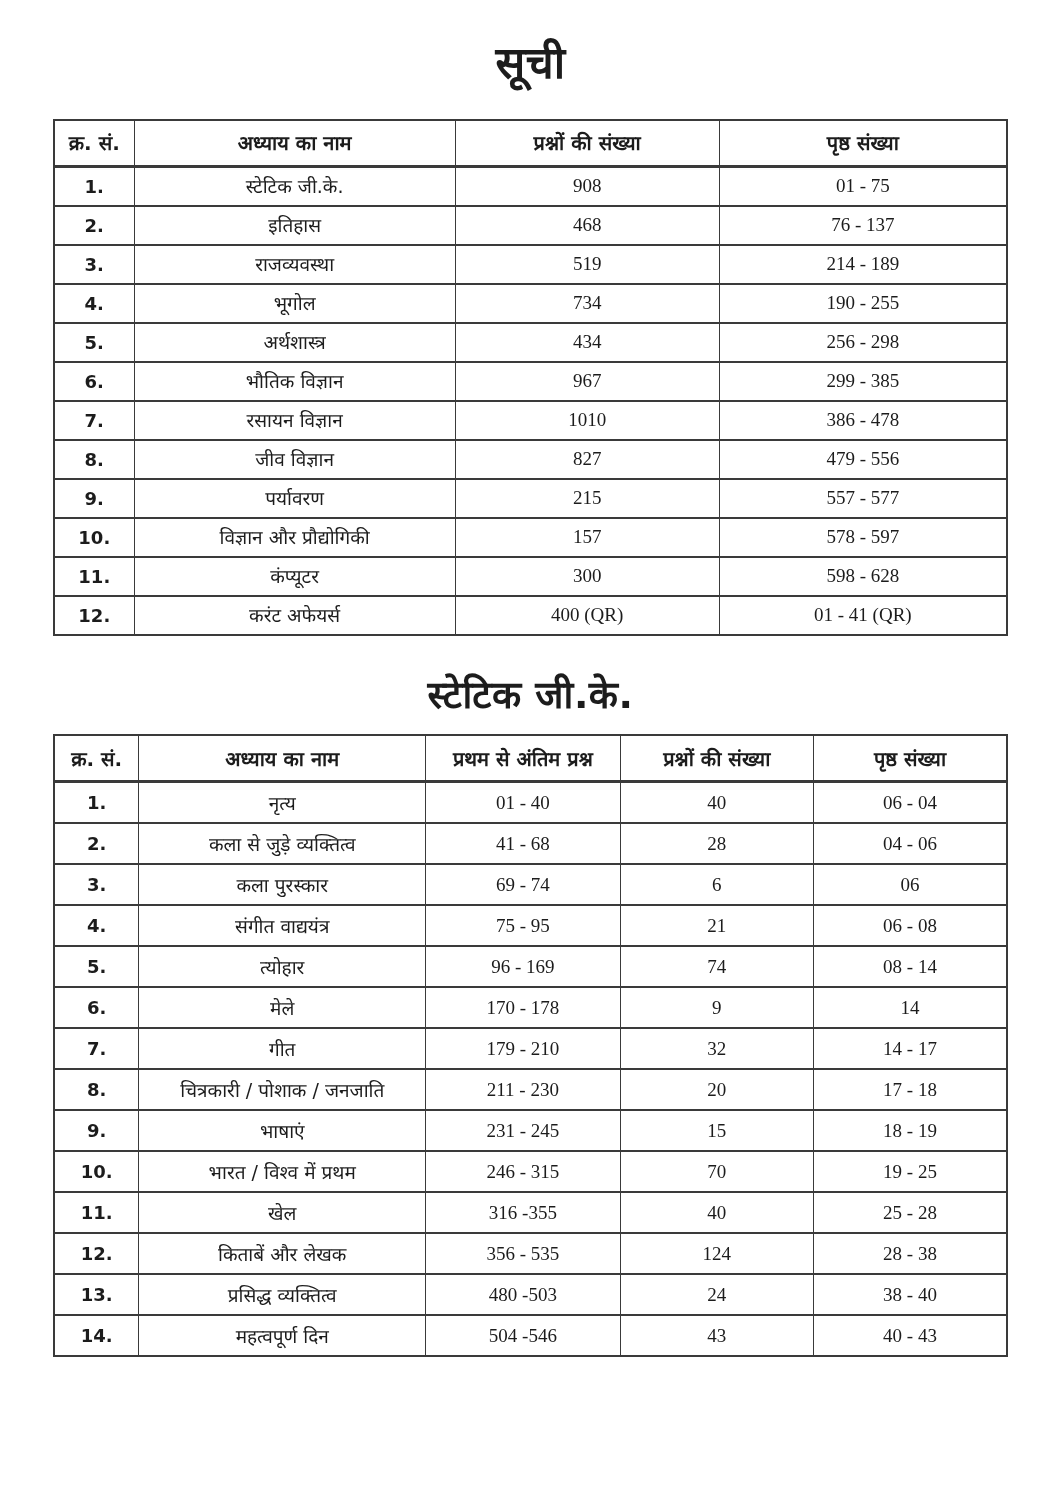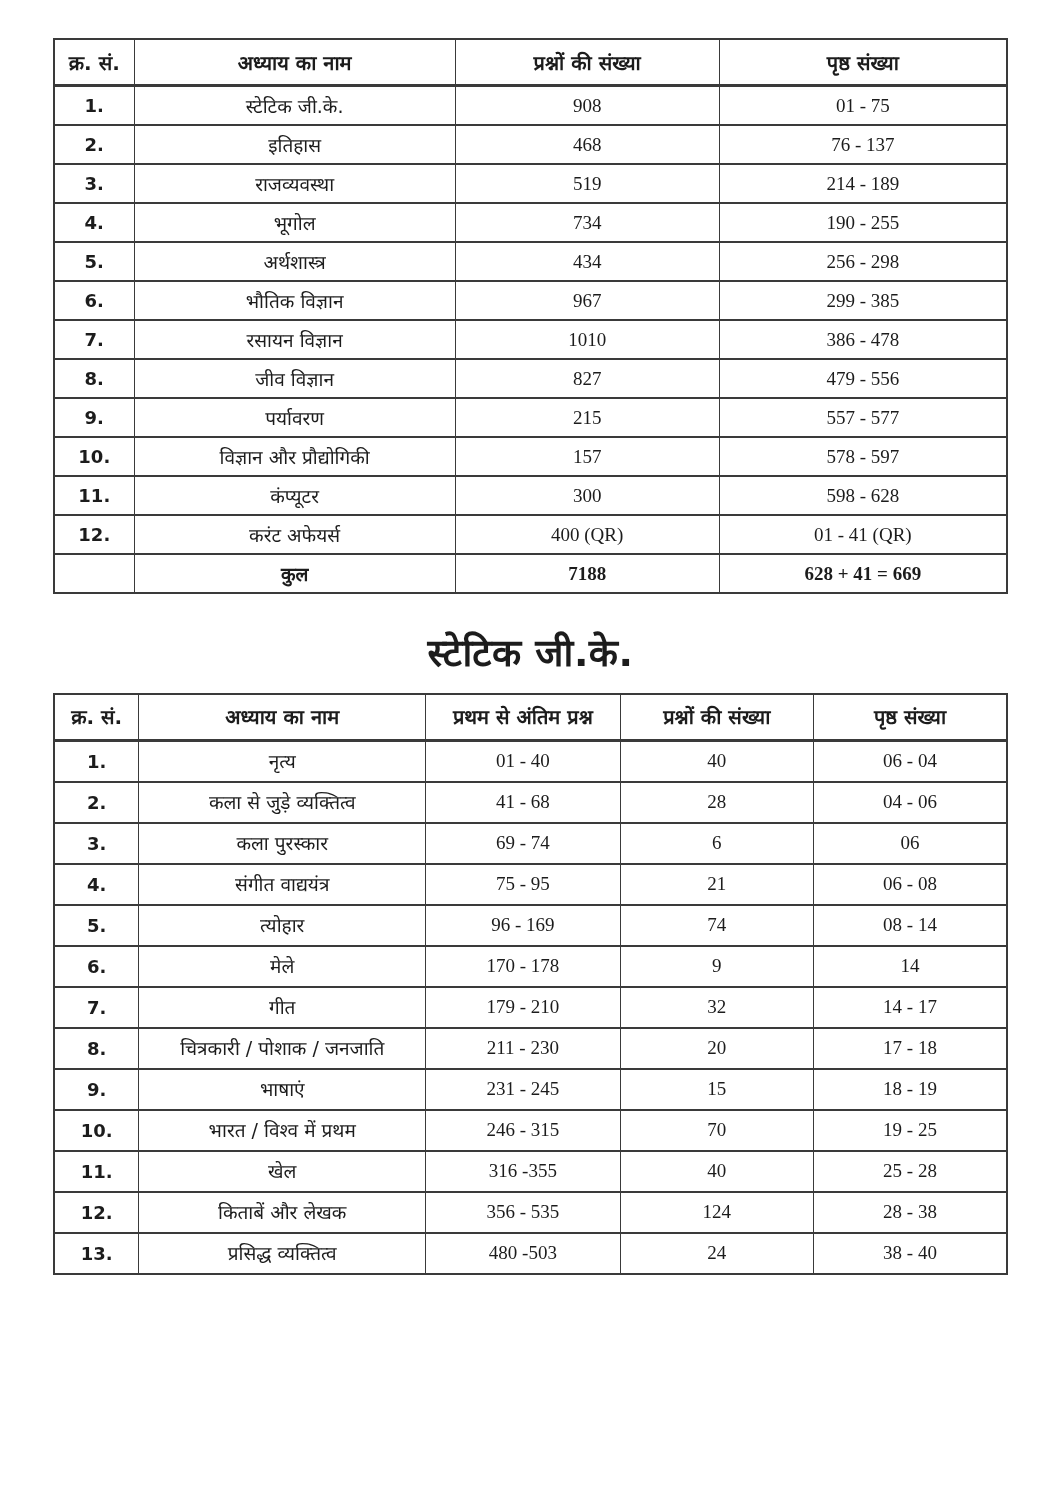"सूची" h1.doc-title { html: none -> <h1>सूची</h1> }
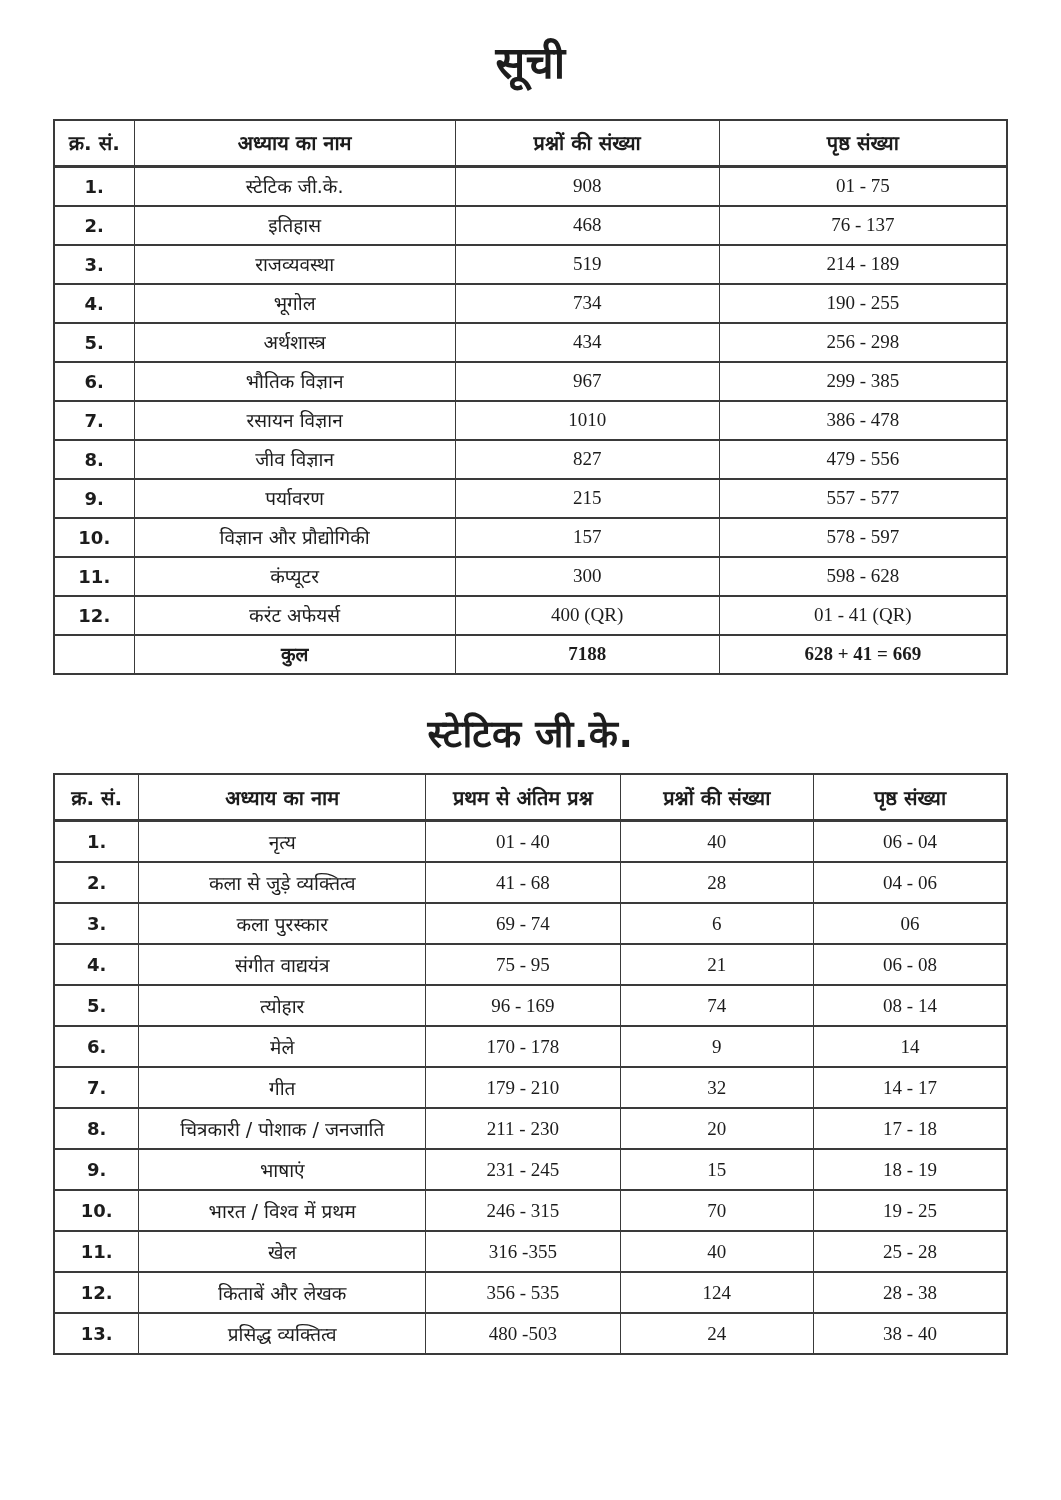"कुल" tr.total-row { html: <tr> <td></td> <td>कुल</td> <td>7188</td> <td>628 + 41 = 669</td> </tr> -> none }
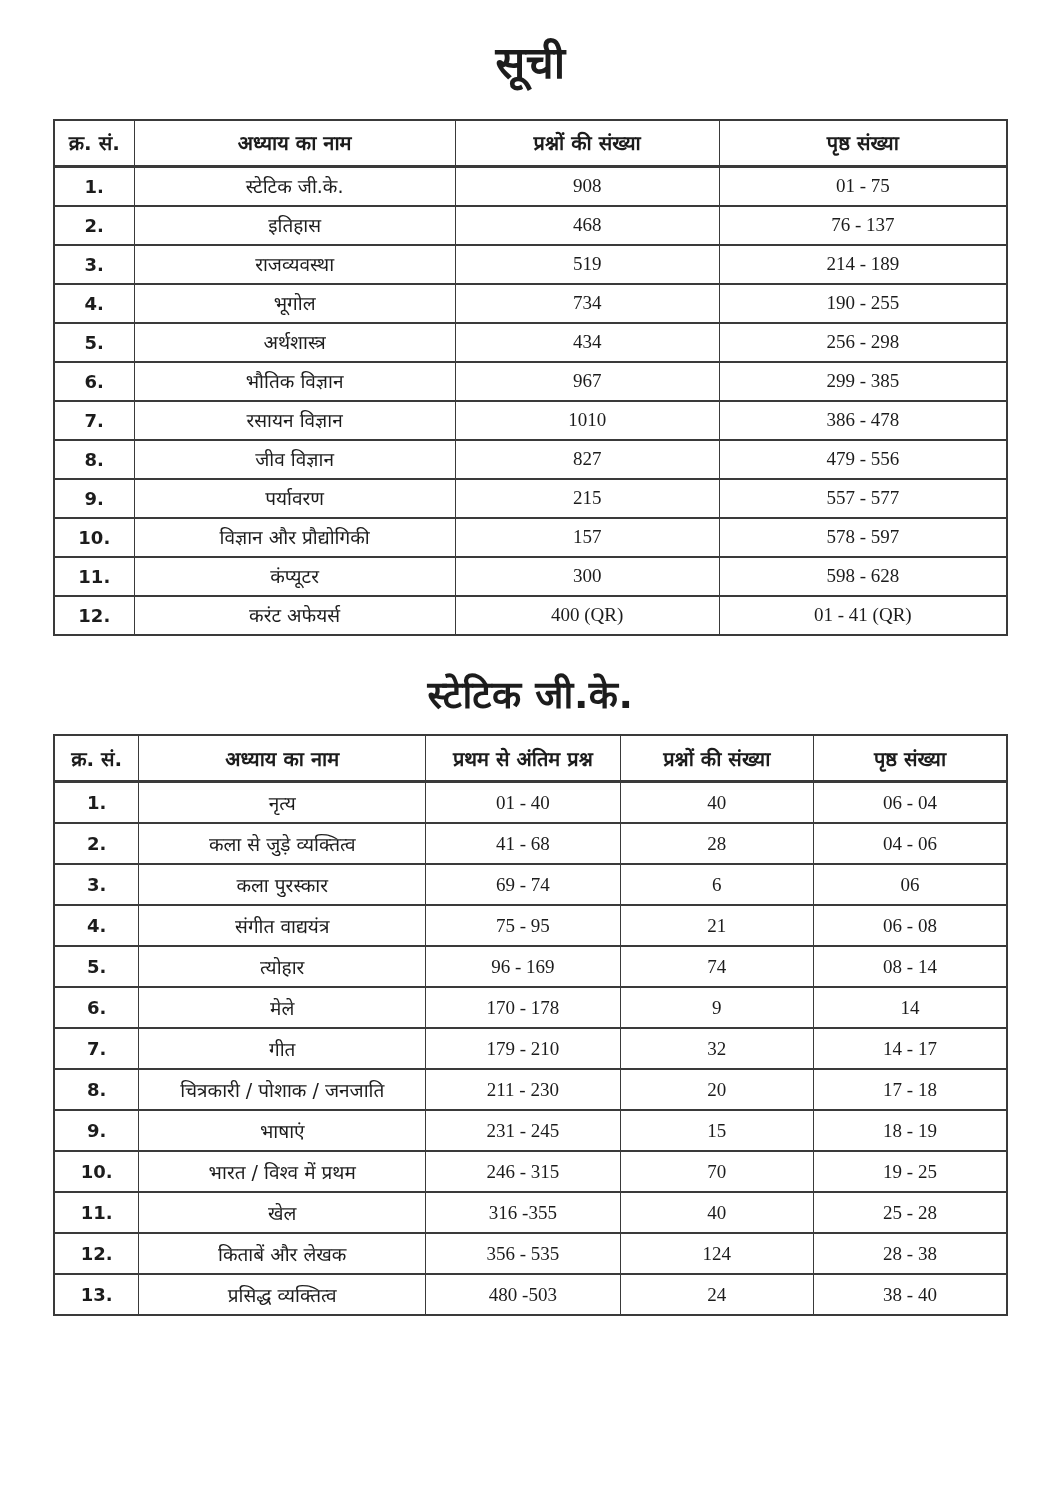"14." tr { html: none -> <tr> <td>14.</td> <td>महत्वपूर्ण दिन</td> <td>504 -546</td> <td>43</td> <td>40 - 43</td> </tr> }
